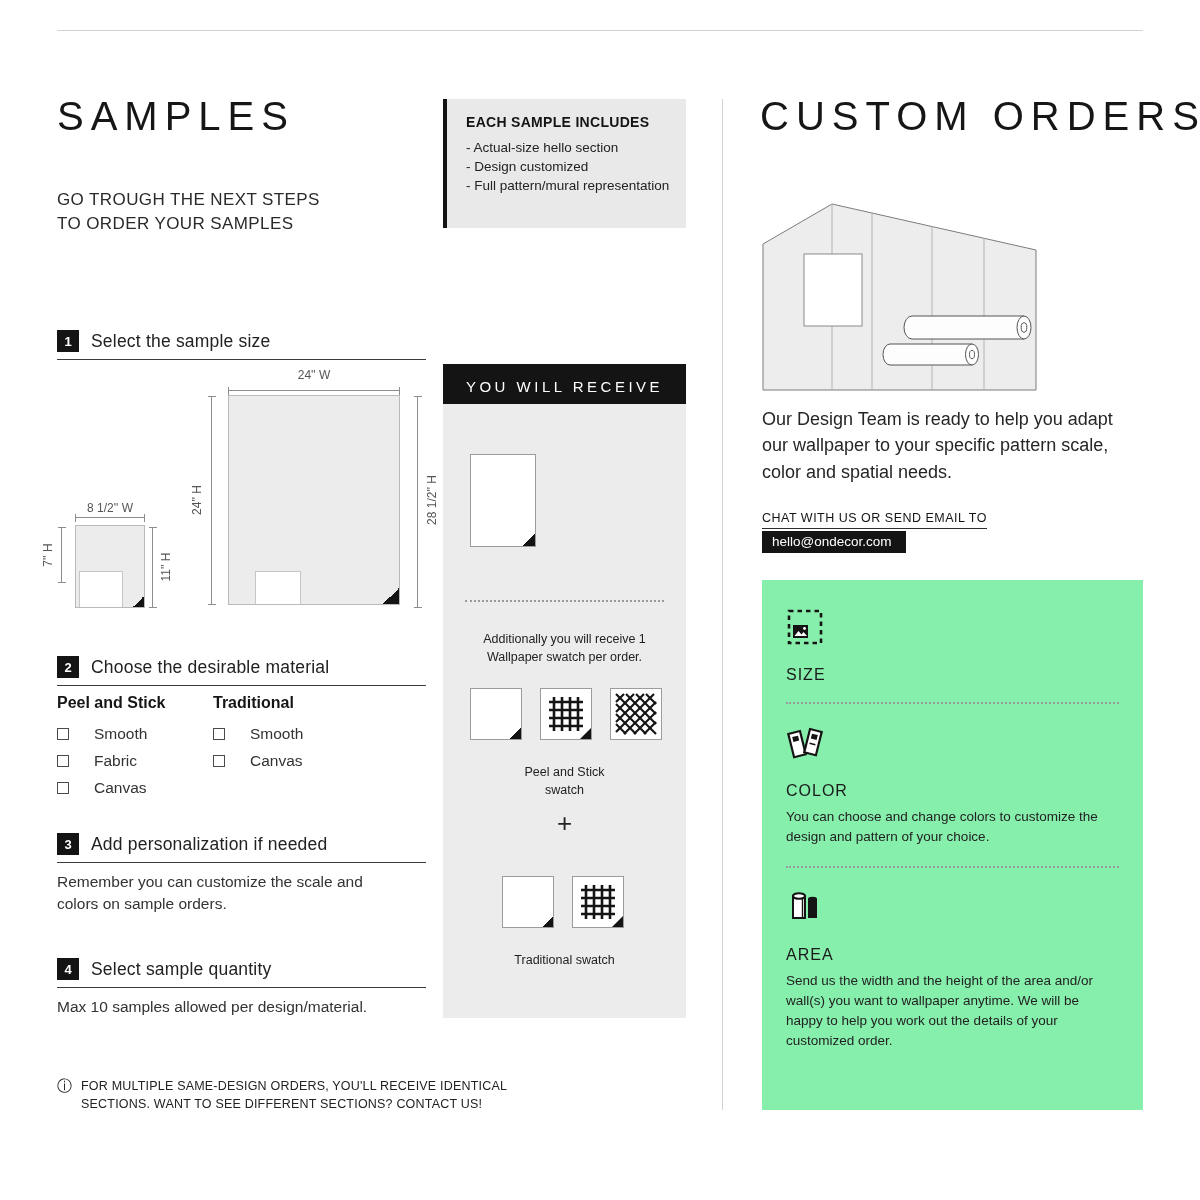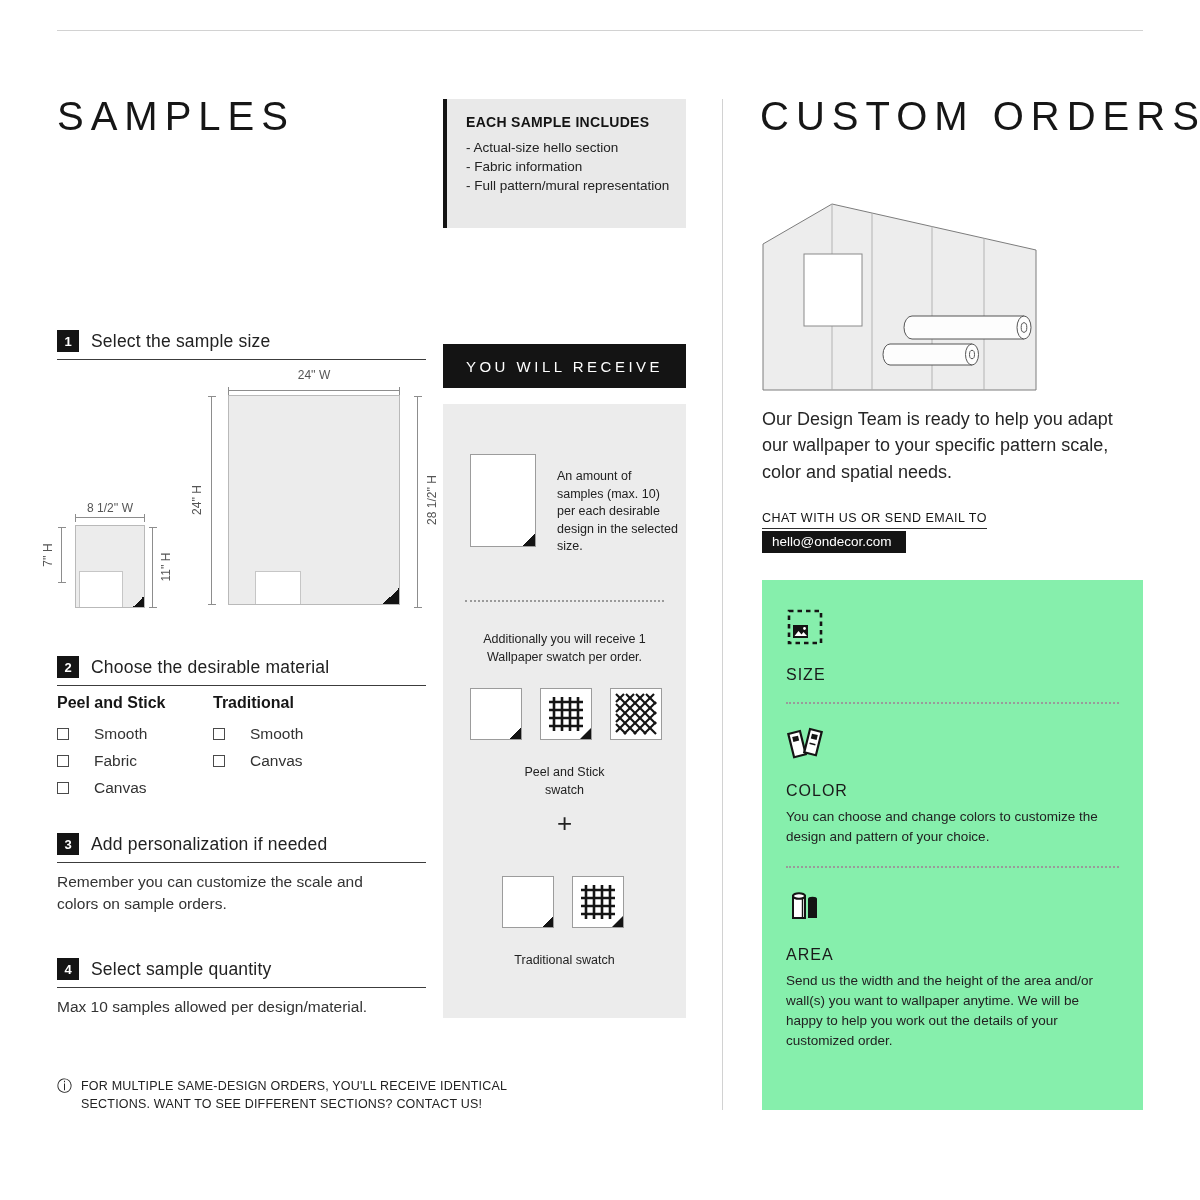"- Fabric information" div.inc-item { text: Fabric information -> Design customized }
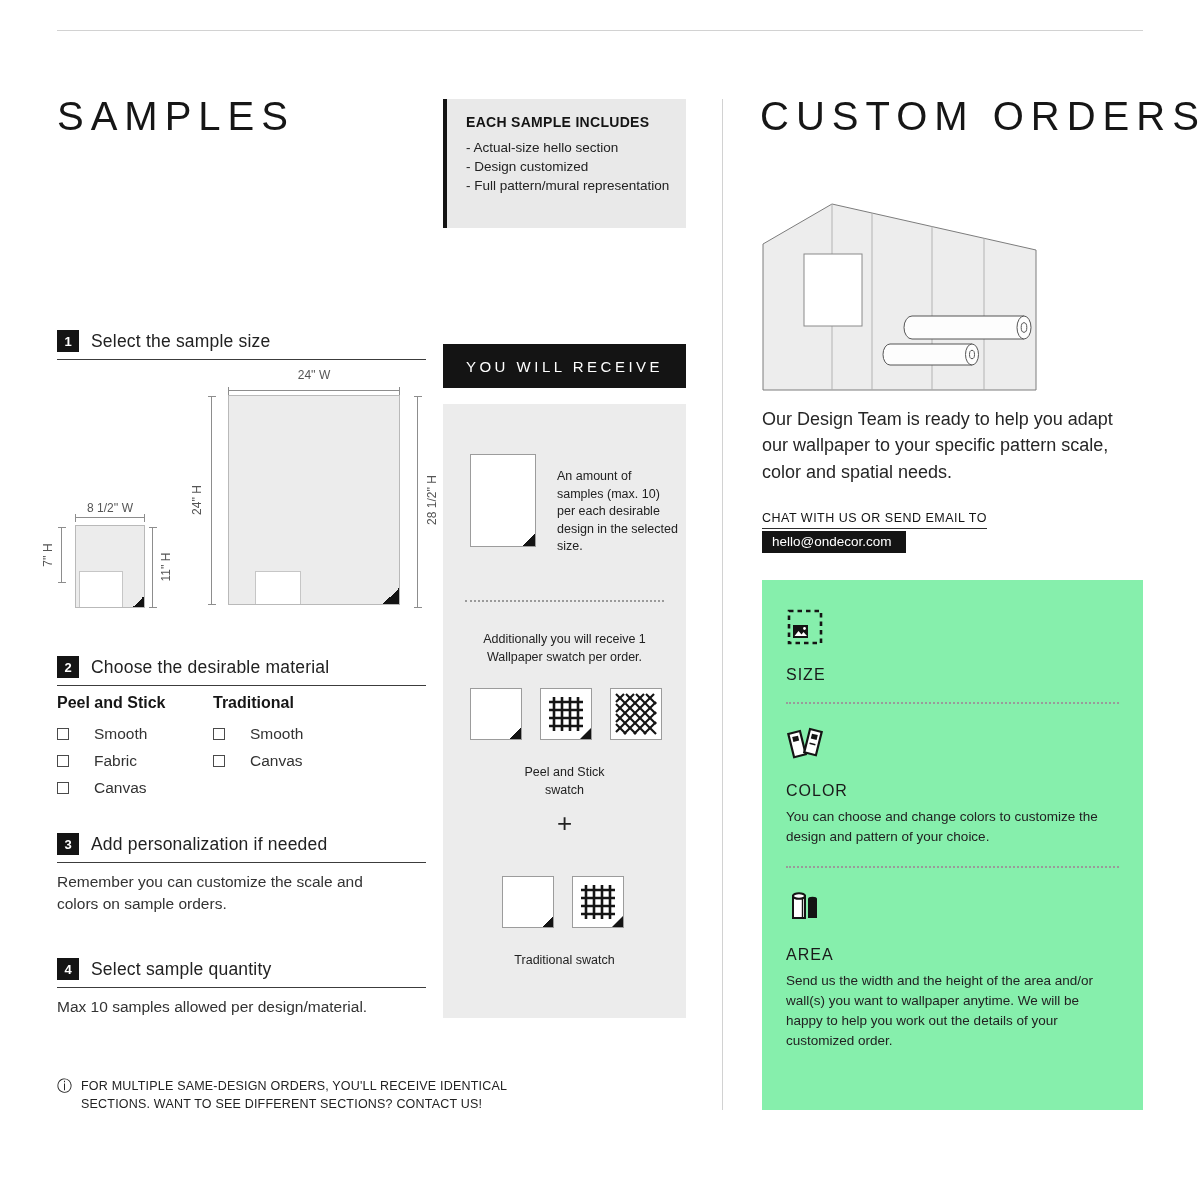"GO TROUGH THE NEXT STEPS" p.intro { html: none -> <p>GO TROUGH THE NEXT STEPS TO ORDER YOUR SAMPLES</p> }
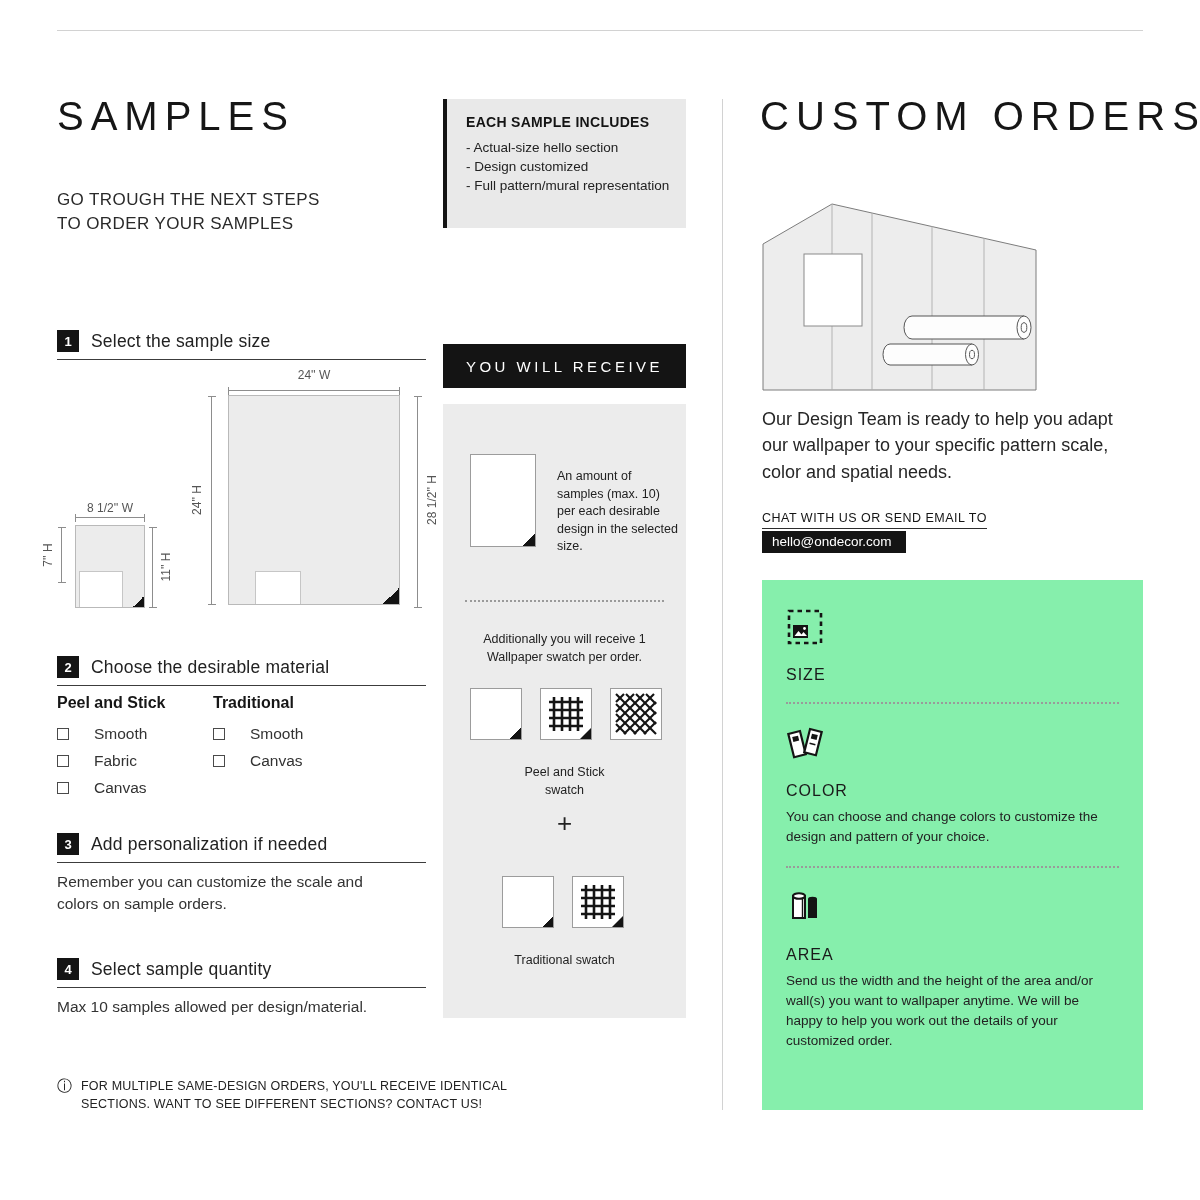"YOU WILL RECEIVE" .banner { top: 344px -> 364px }
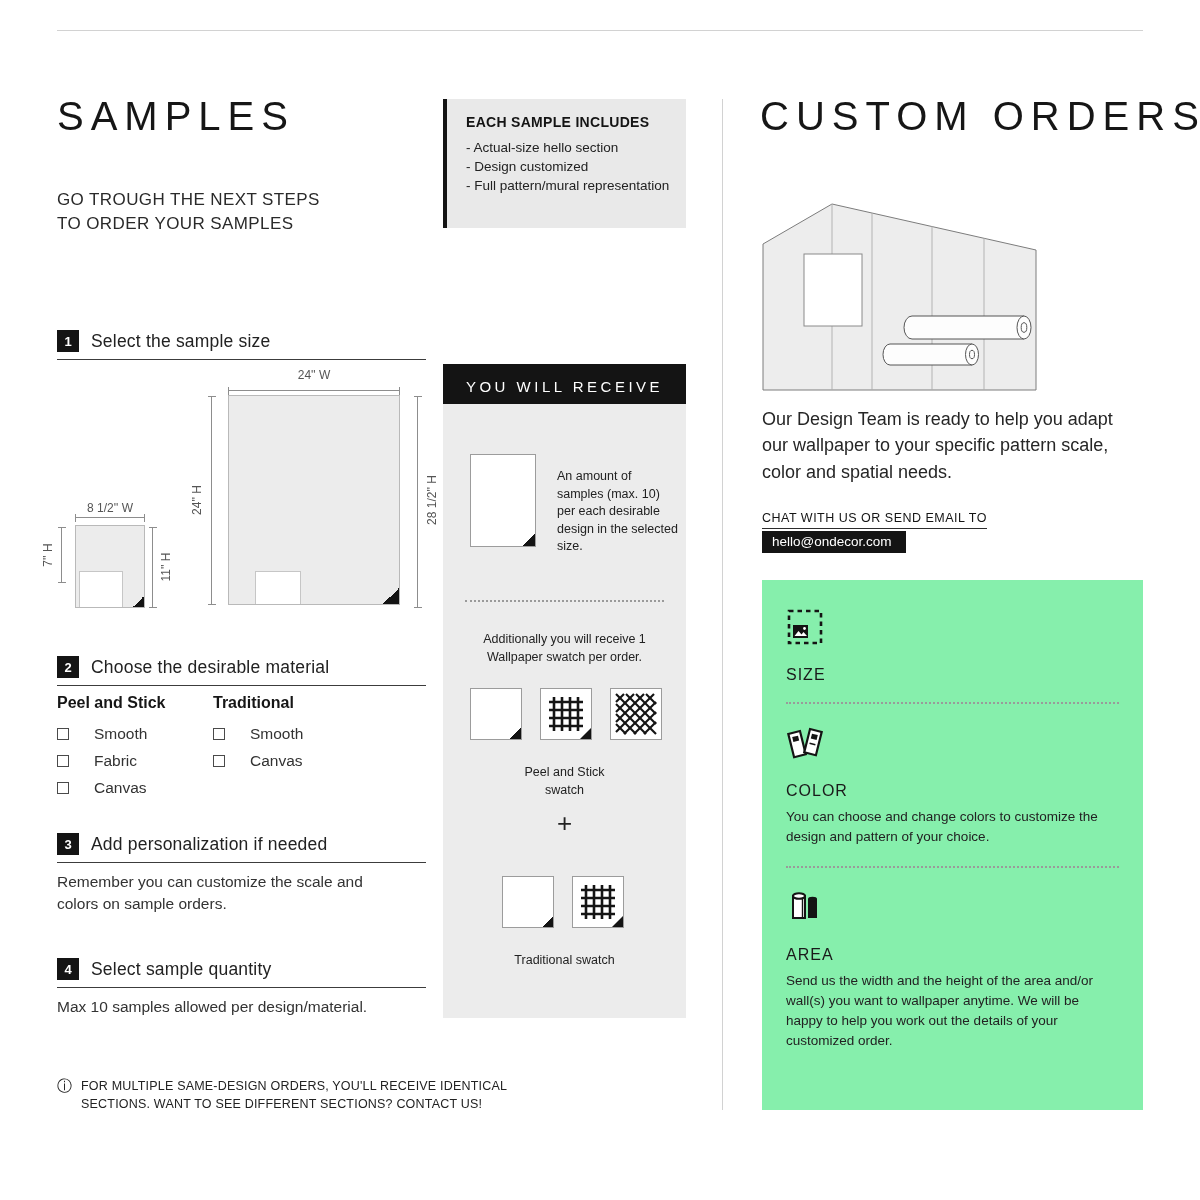"An amount of samples (max." div.r-text { html: <div>An amount of samples (max. 10) per each desirable design in the selected size.</div> -> none }
